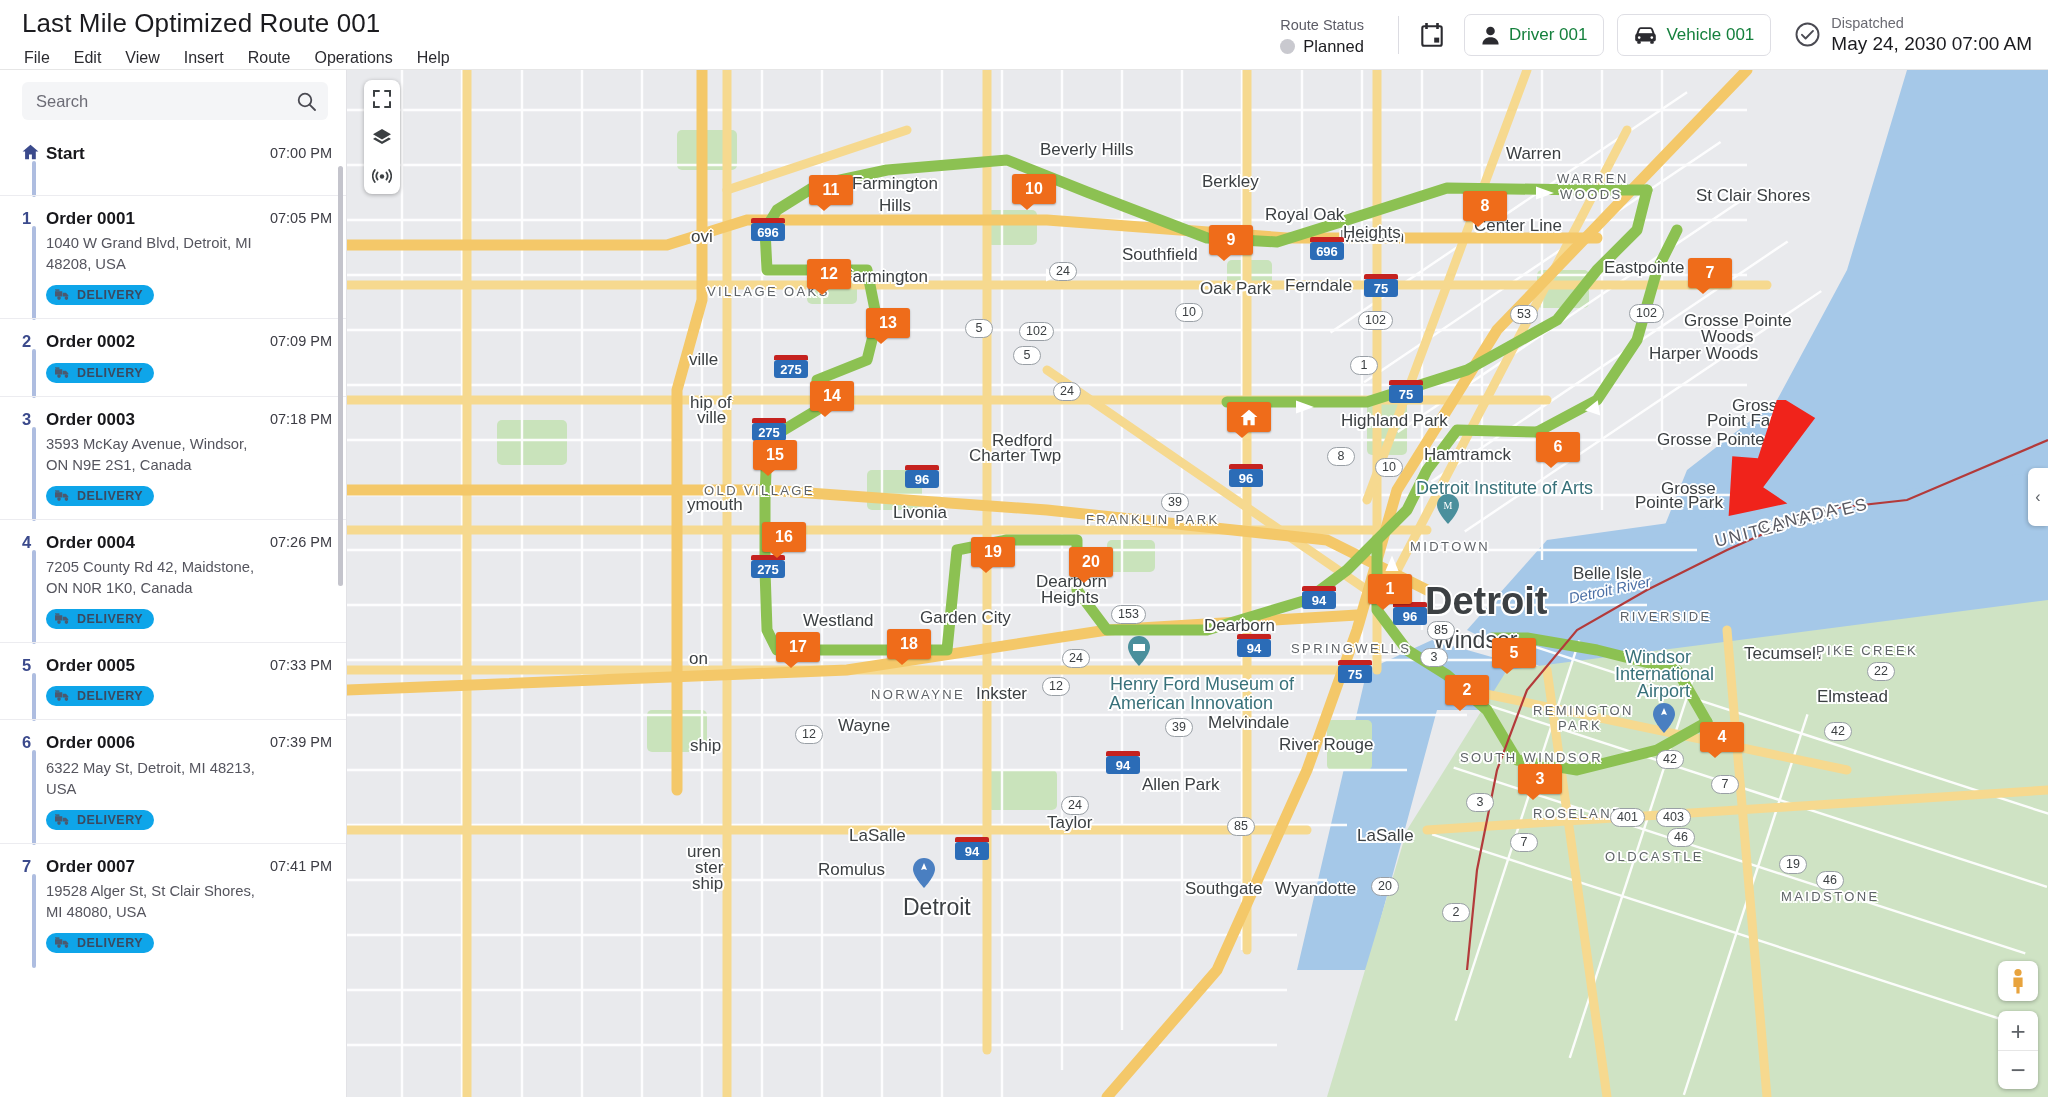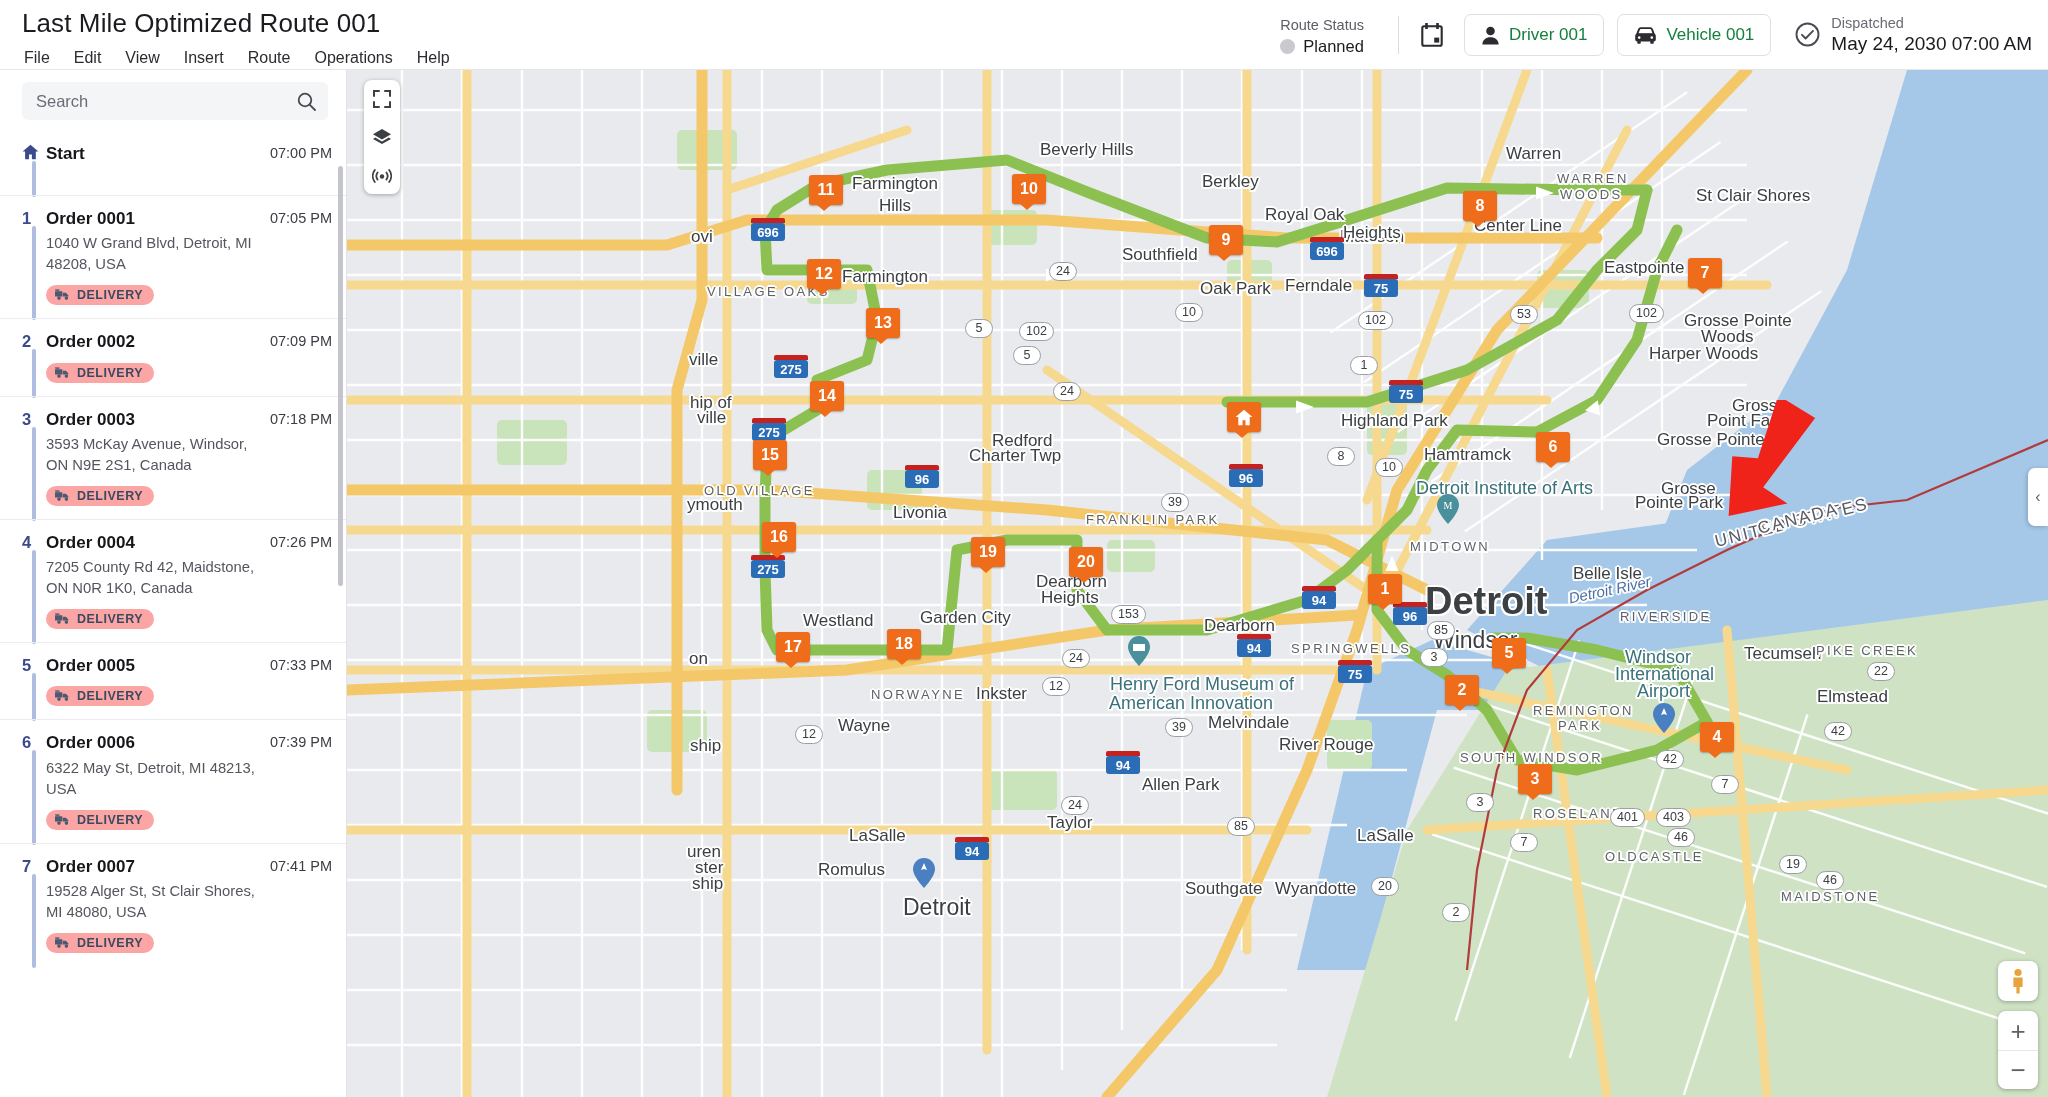"11" .marker { width: 34px -> 44px }
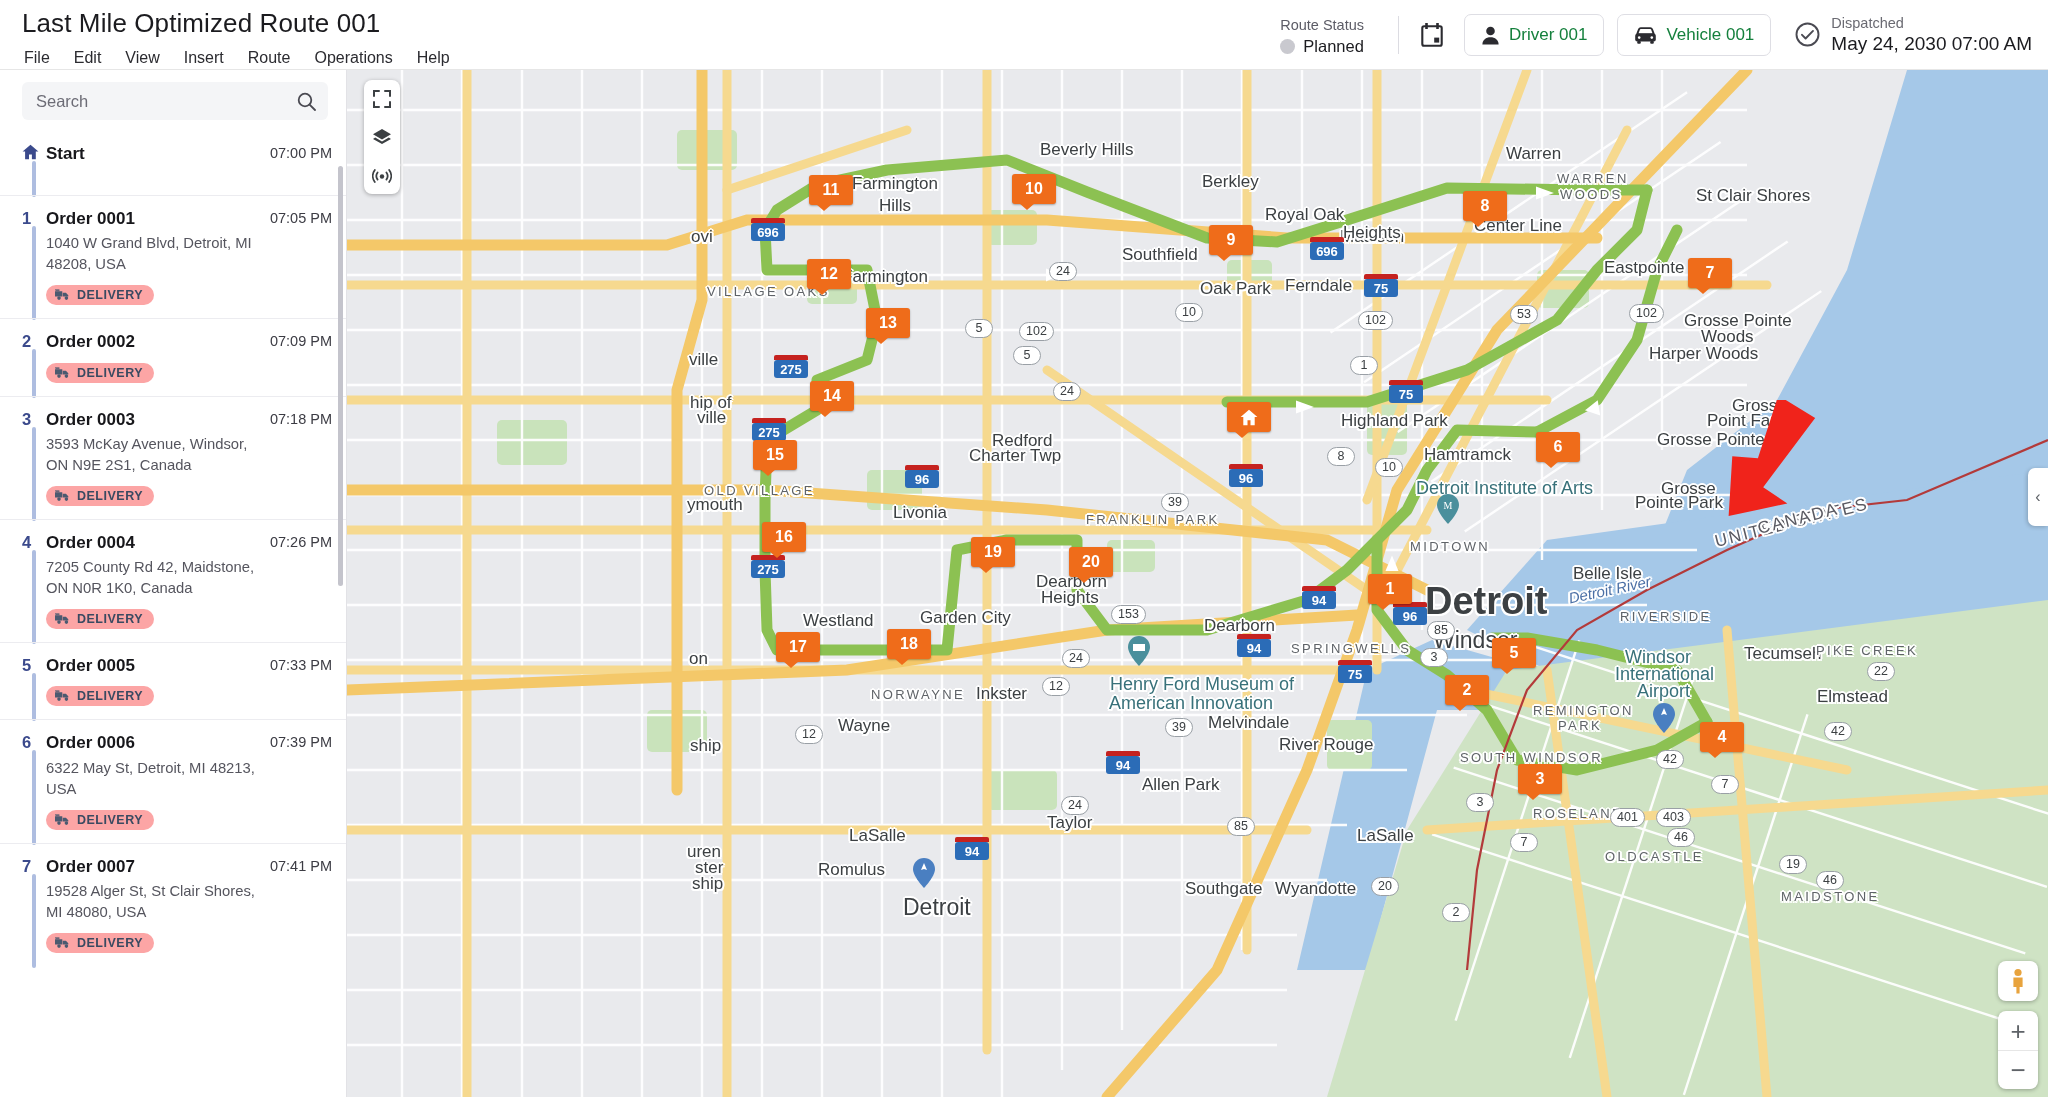"DELIVERY" .badge { background: #fca5a5 -> #0ea5e9 }
